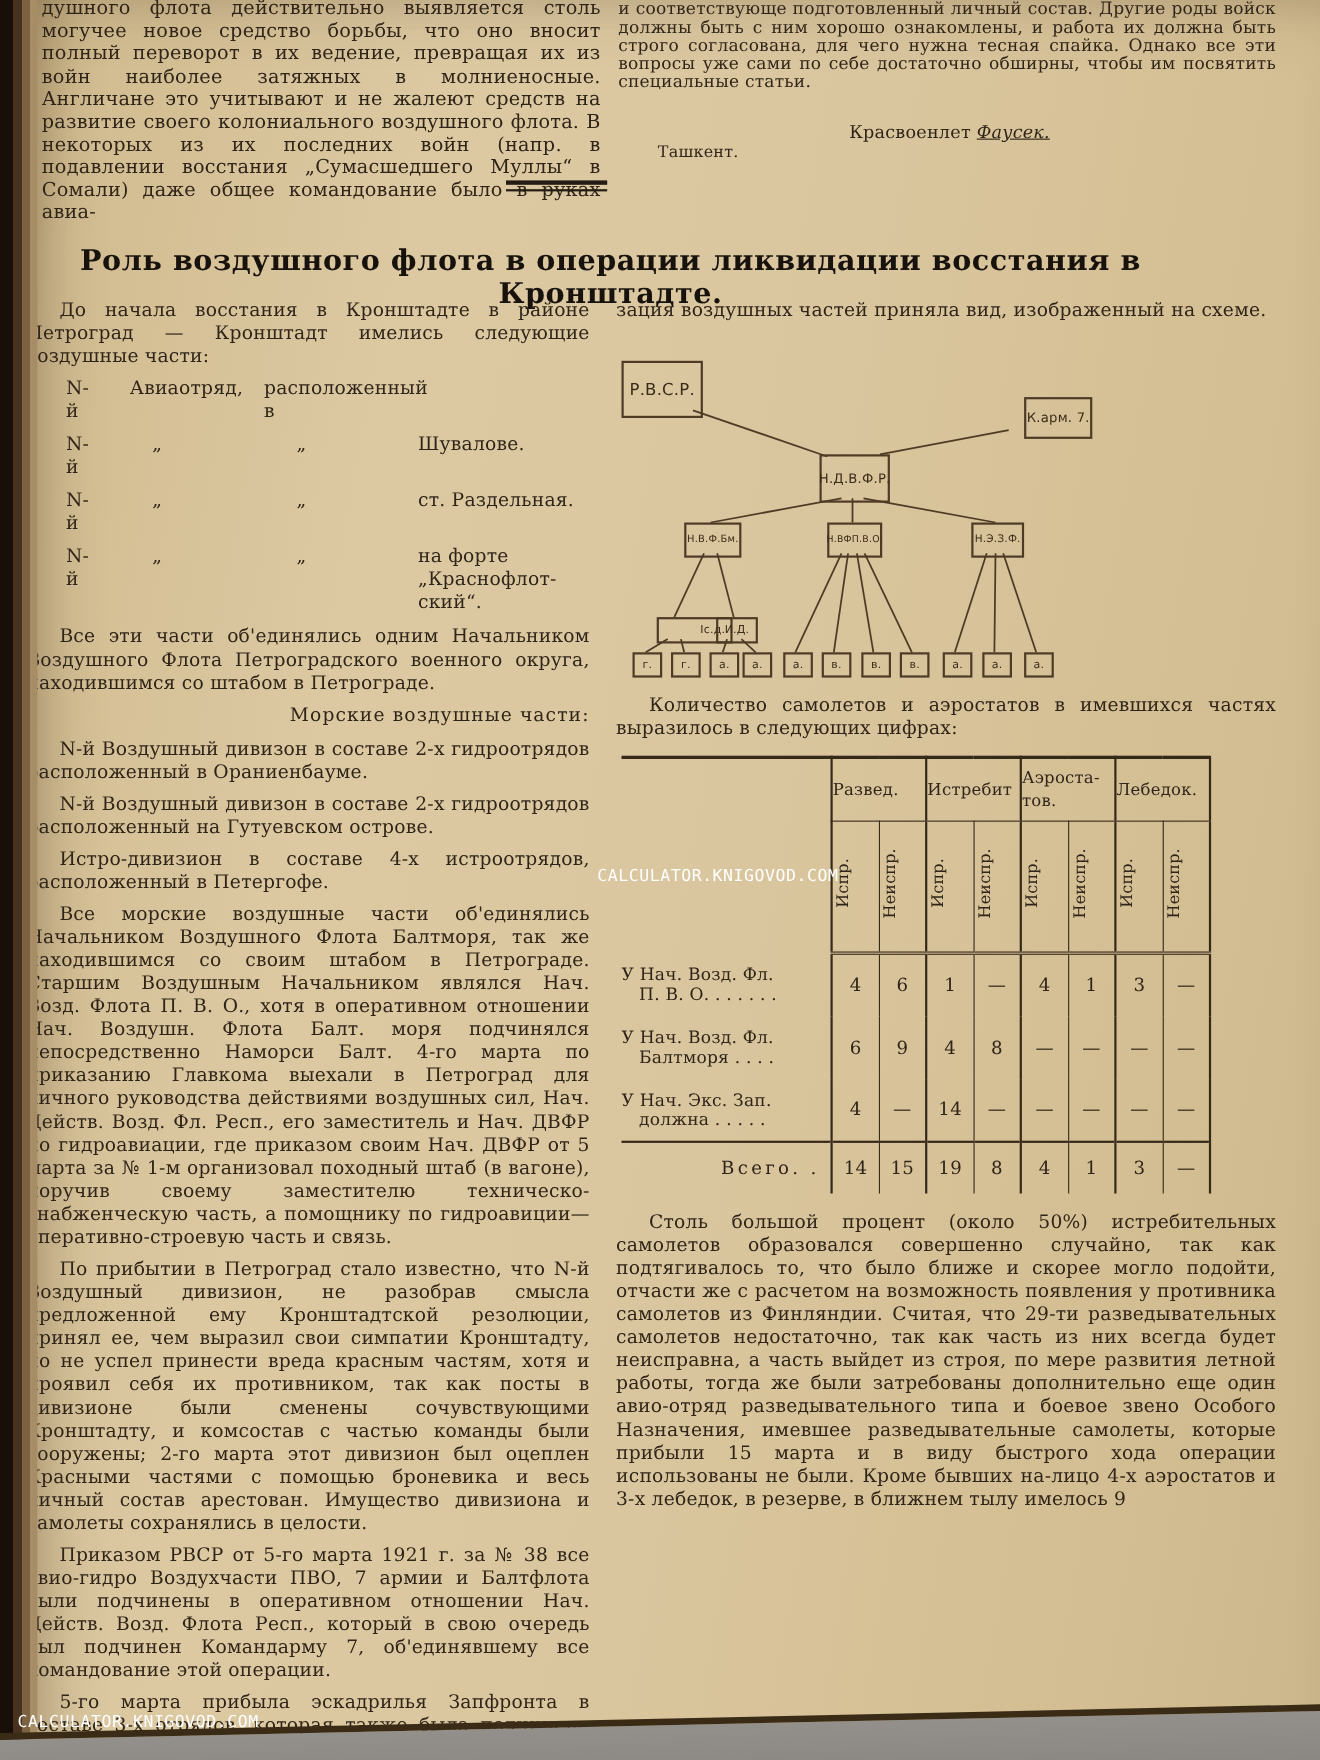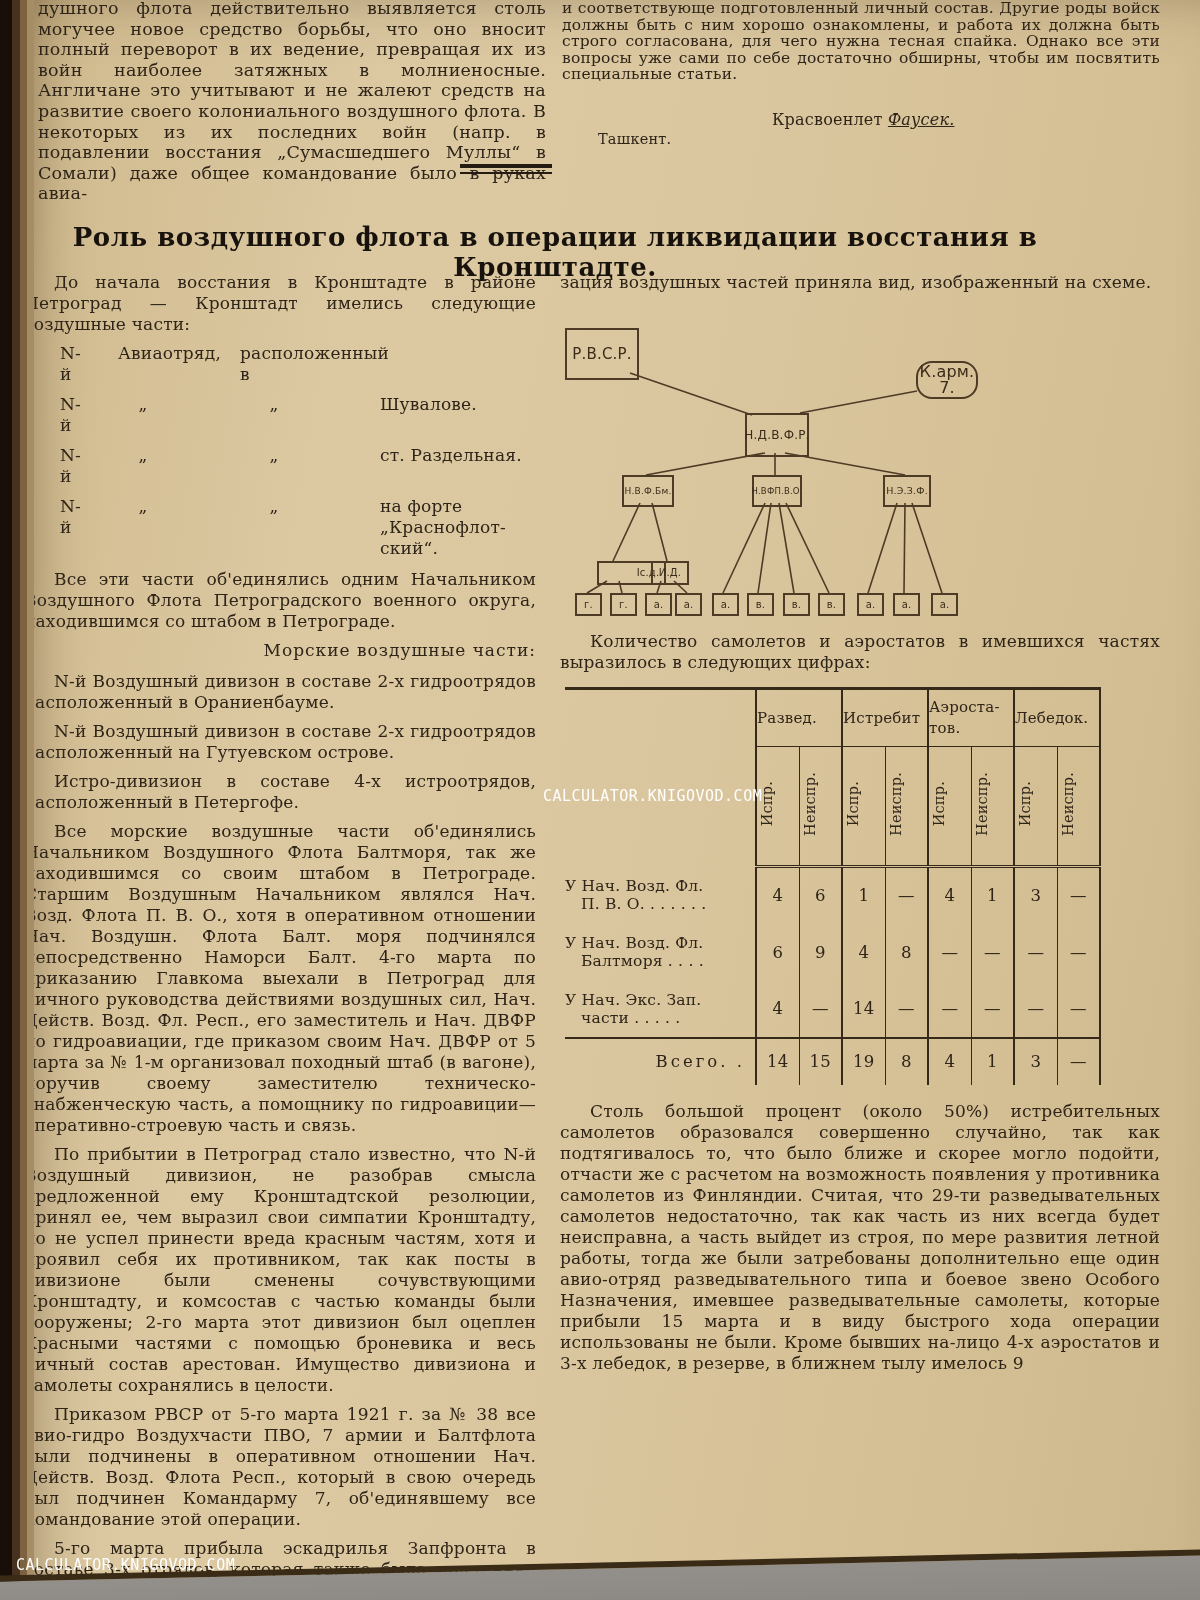"К.арм. 7." div.dbox { border-radius: 16px -> none; font-size: 16px -> 12px; left: 356px -> 371px }
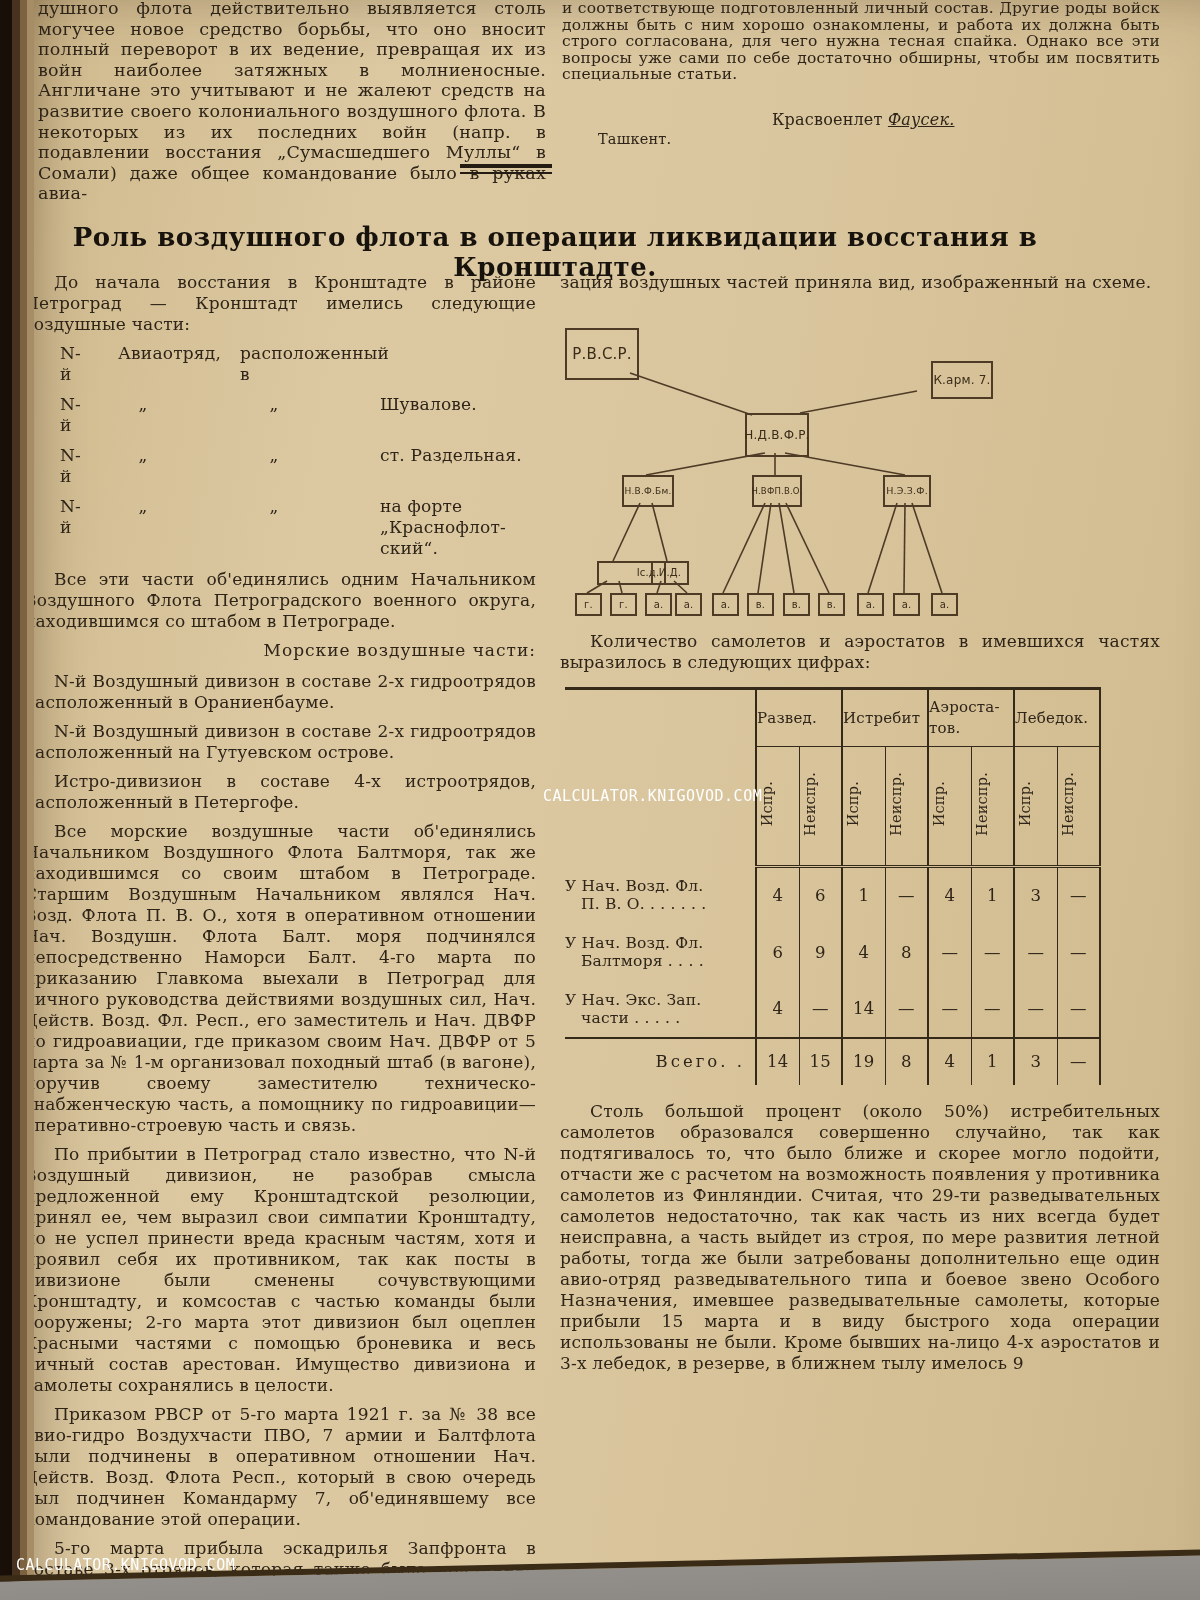"части . . . ." div.l2 { text: части -> должна }
